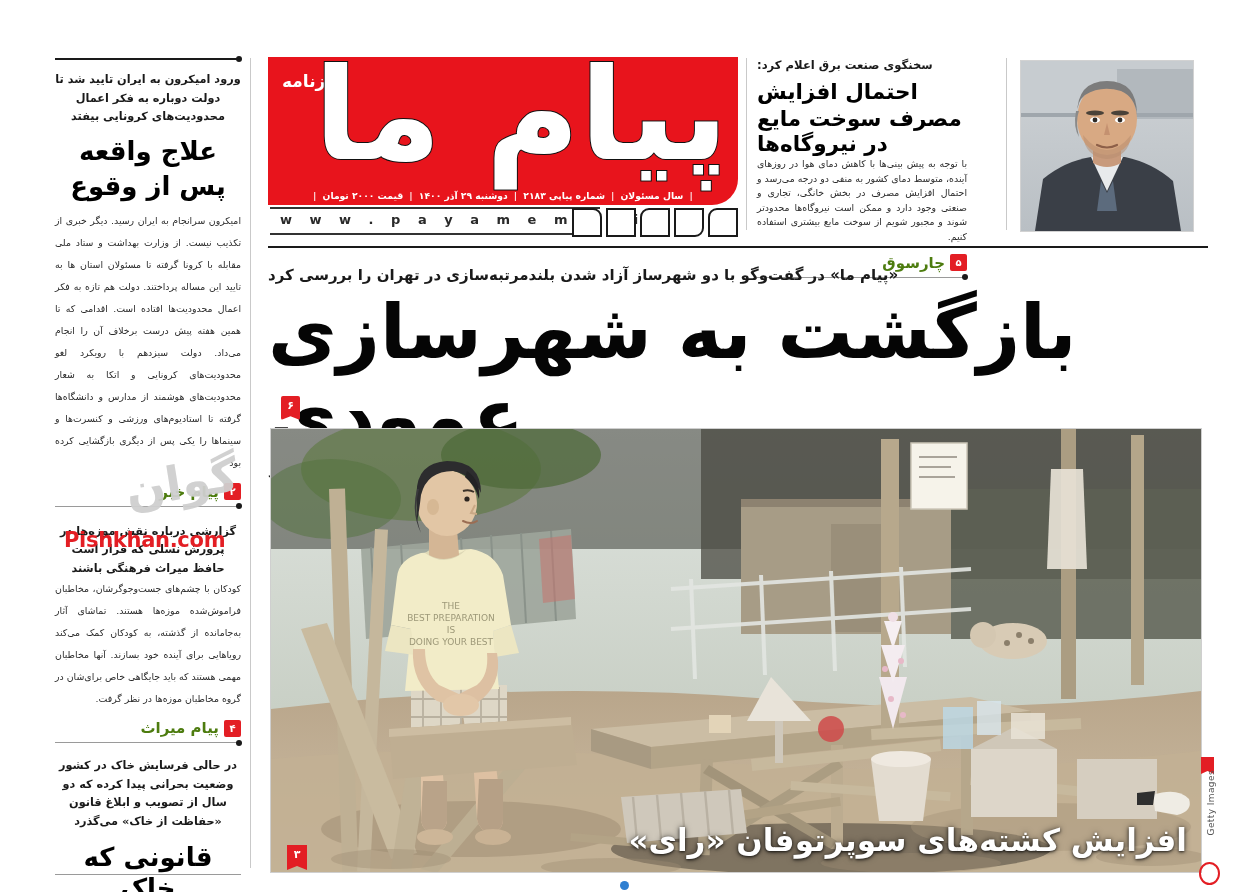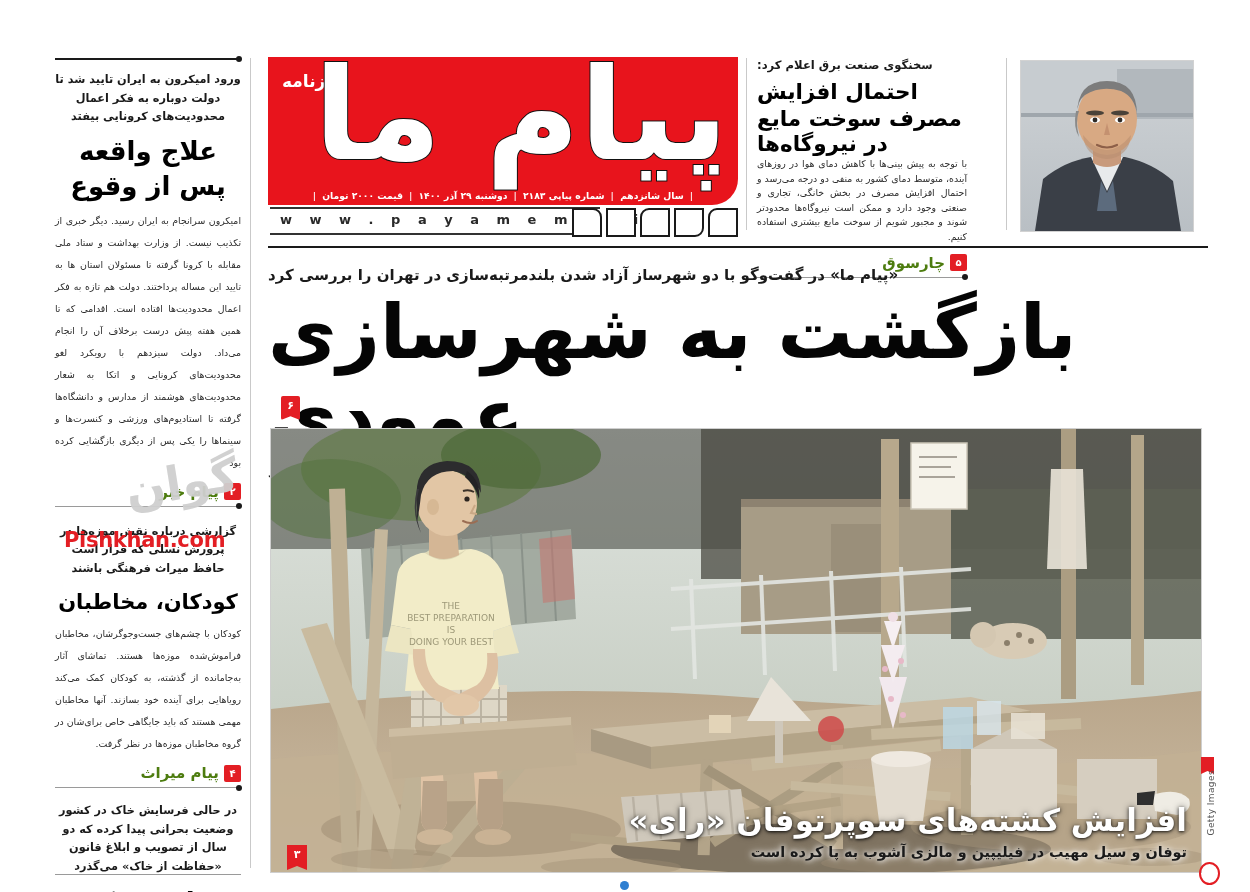"سال شانزدهم" span { text: شانزدهم -> مسئولان }
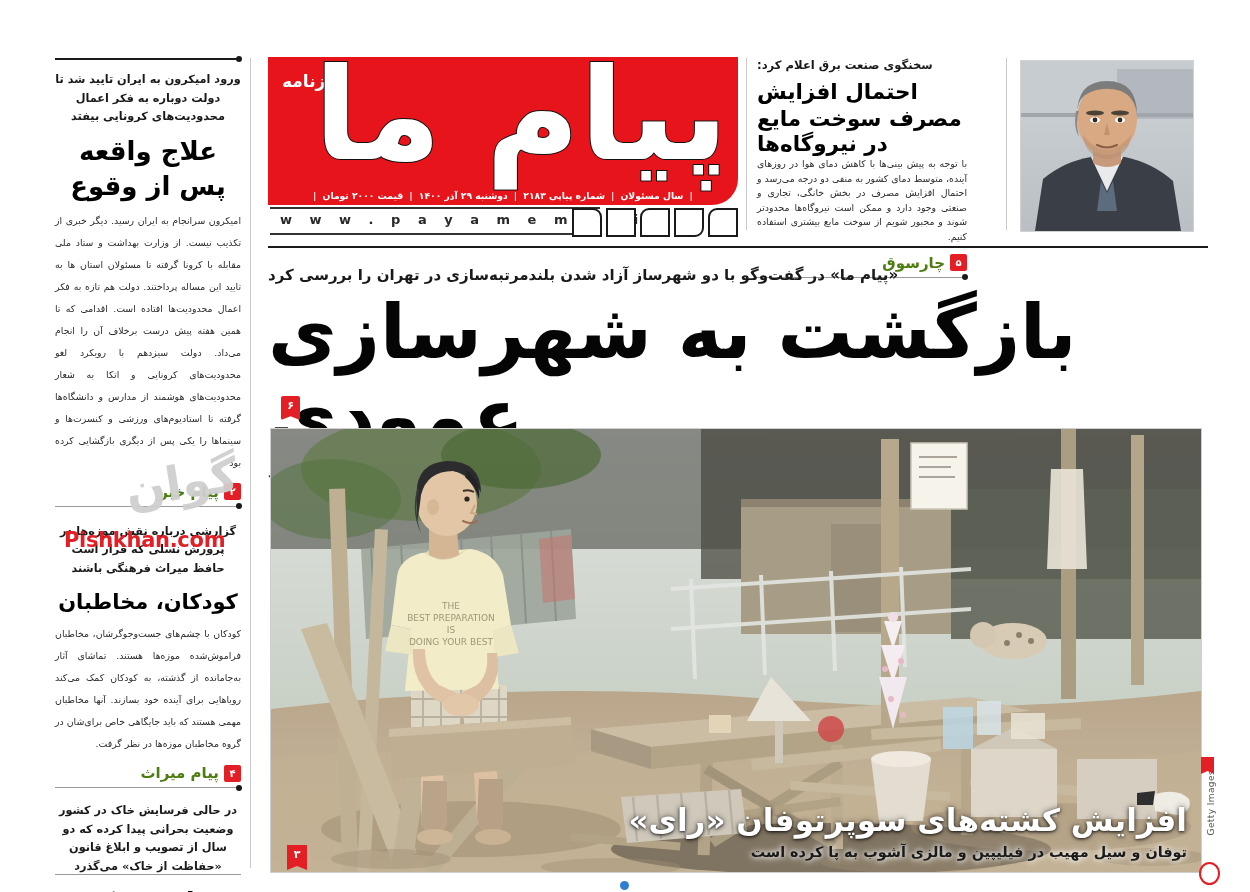"کودکان، مخاطبان" div.sb-head { html: <div>کودکان، مخاطبان</div> -> none }
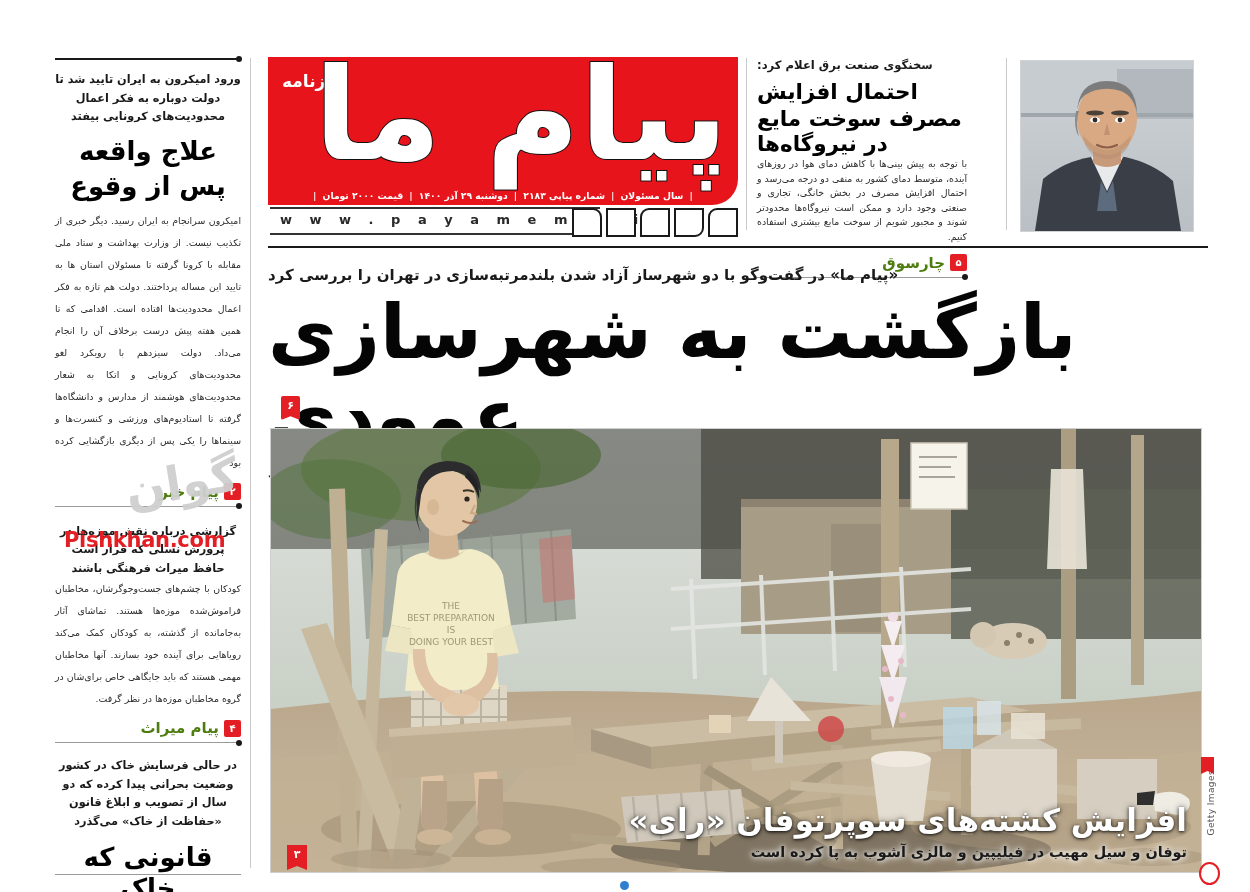"توفان و سیل مهیب در" div.photo-sub { html: <div>توفان و سیل مهیب در فیلیپین و مالزی آشوب به پا کرده است</div> -> none }
